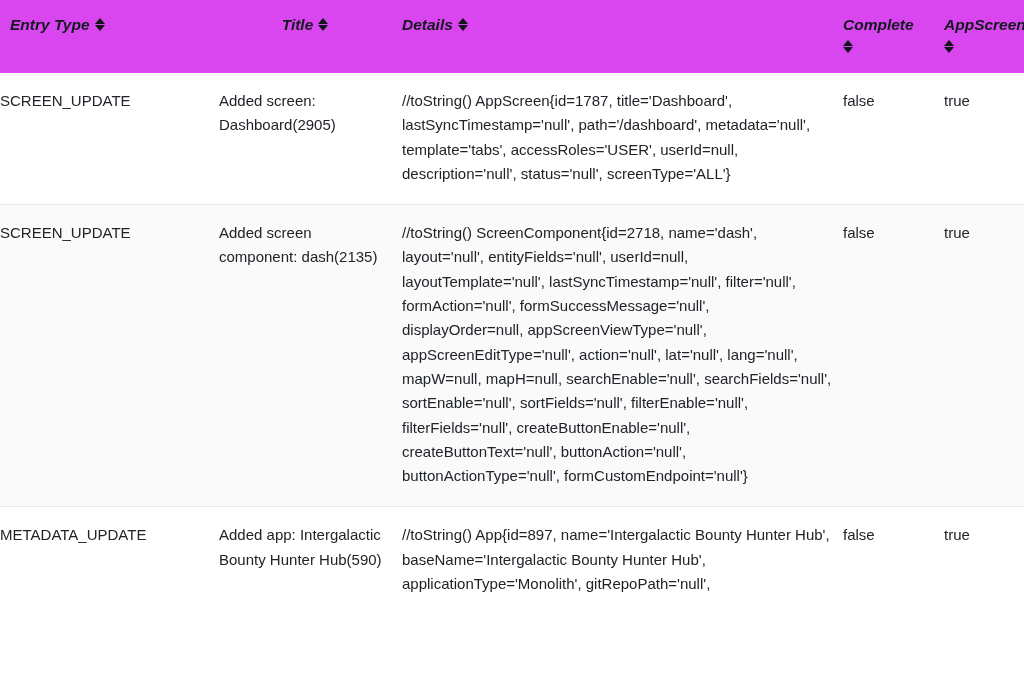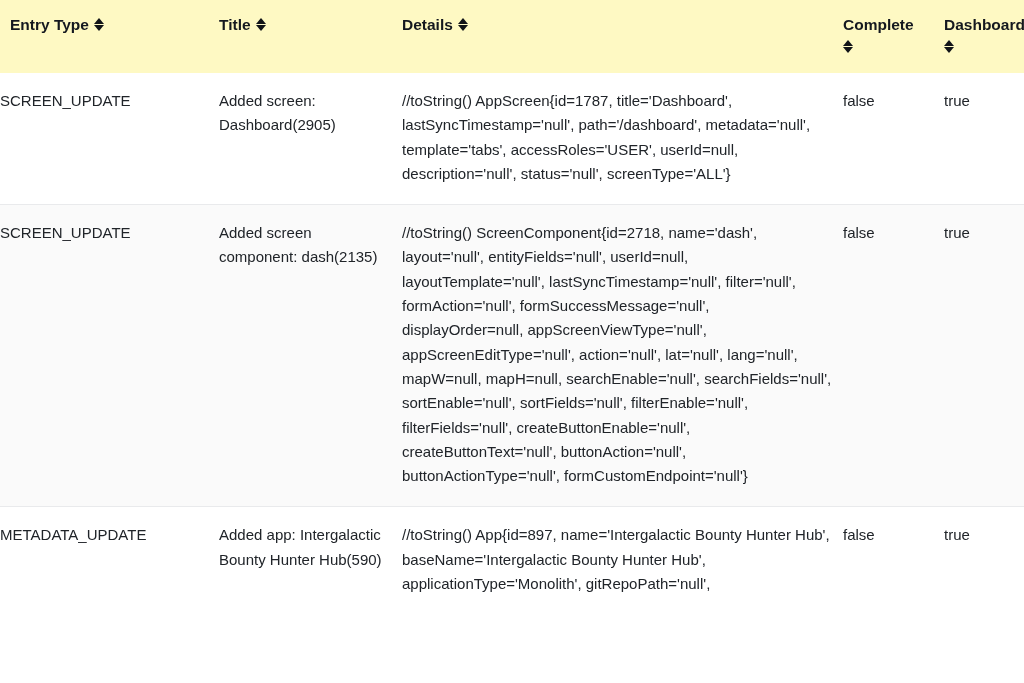"Entry Type" thead tr { background: #fef9c3 -> #d946ef; font-style: none -> italic }
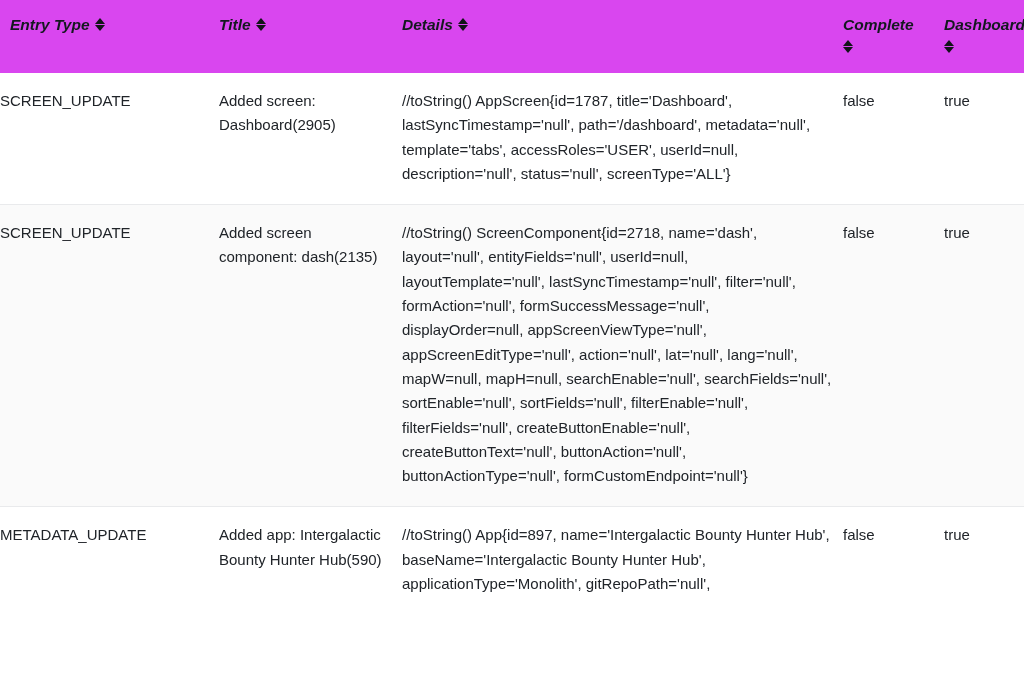"Title" thead th.col-title { text-align: none -> center }
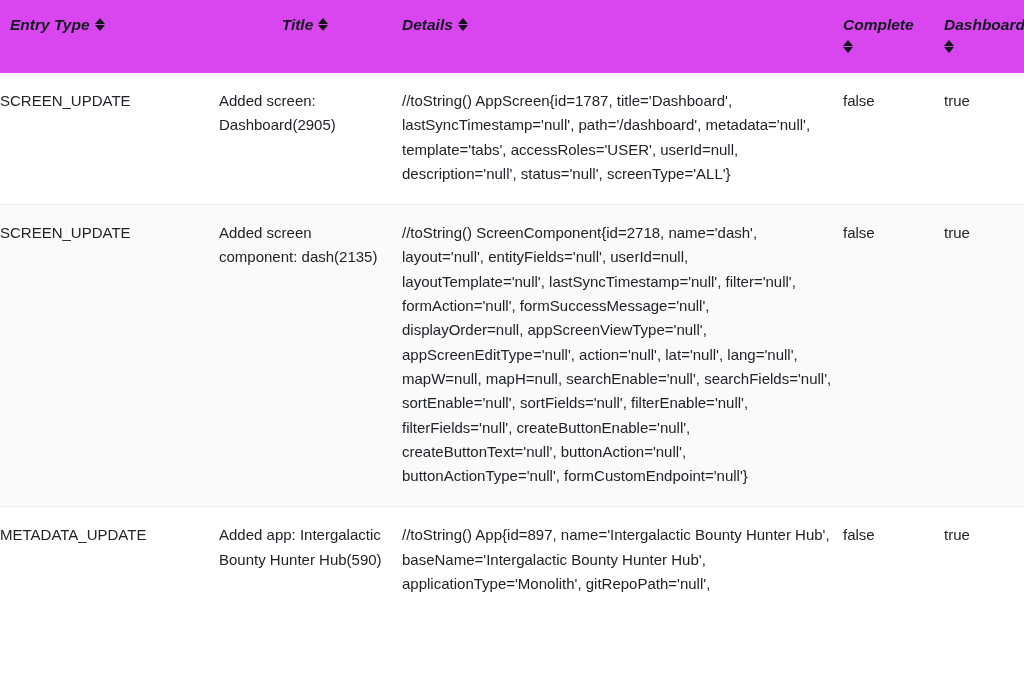"Dashboard" span.th-label { text: Dashboard -> AppScreen }
